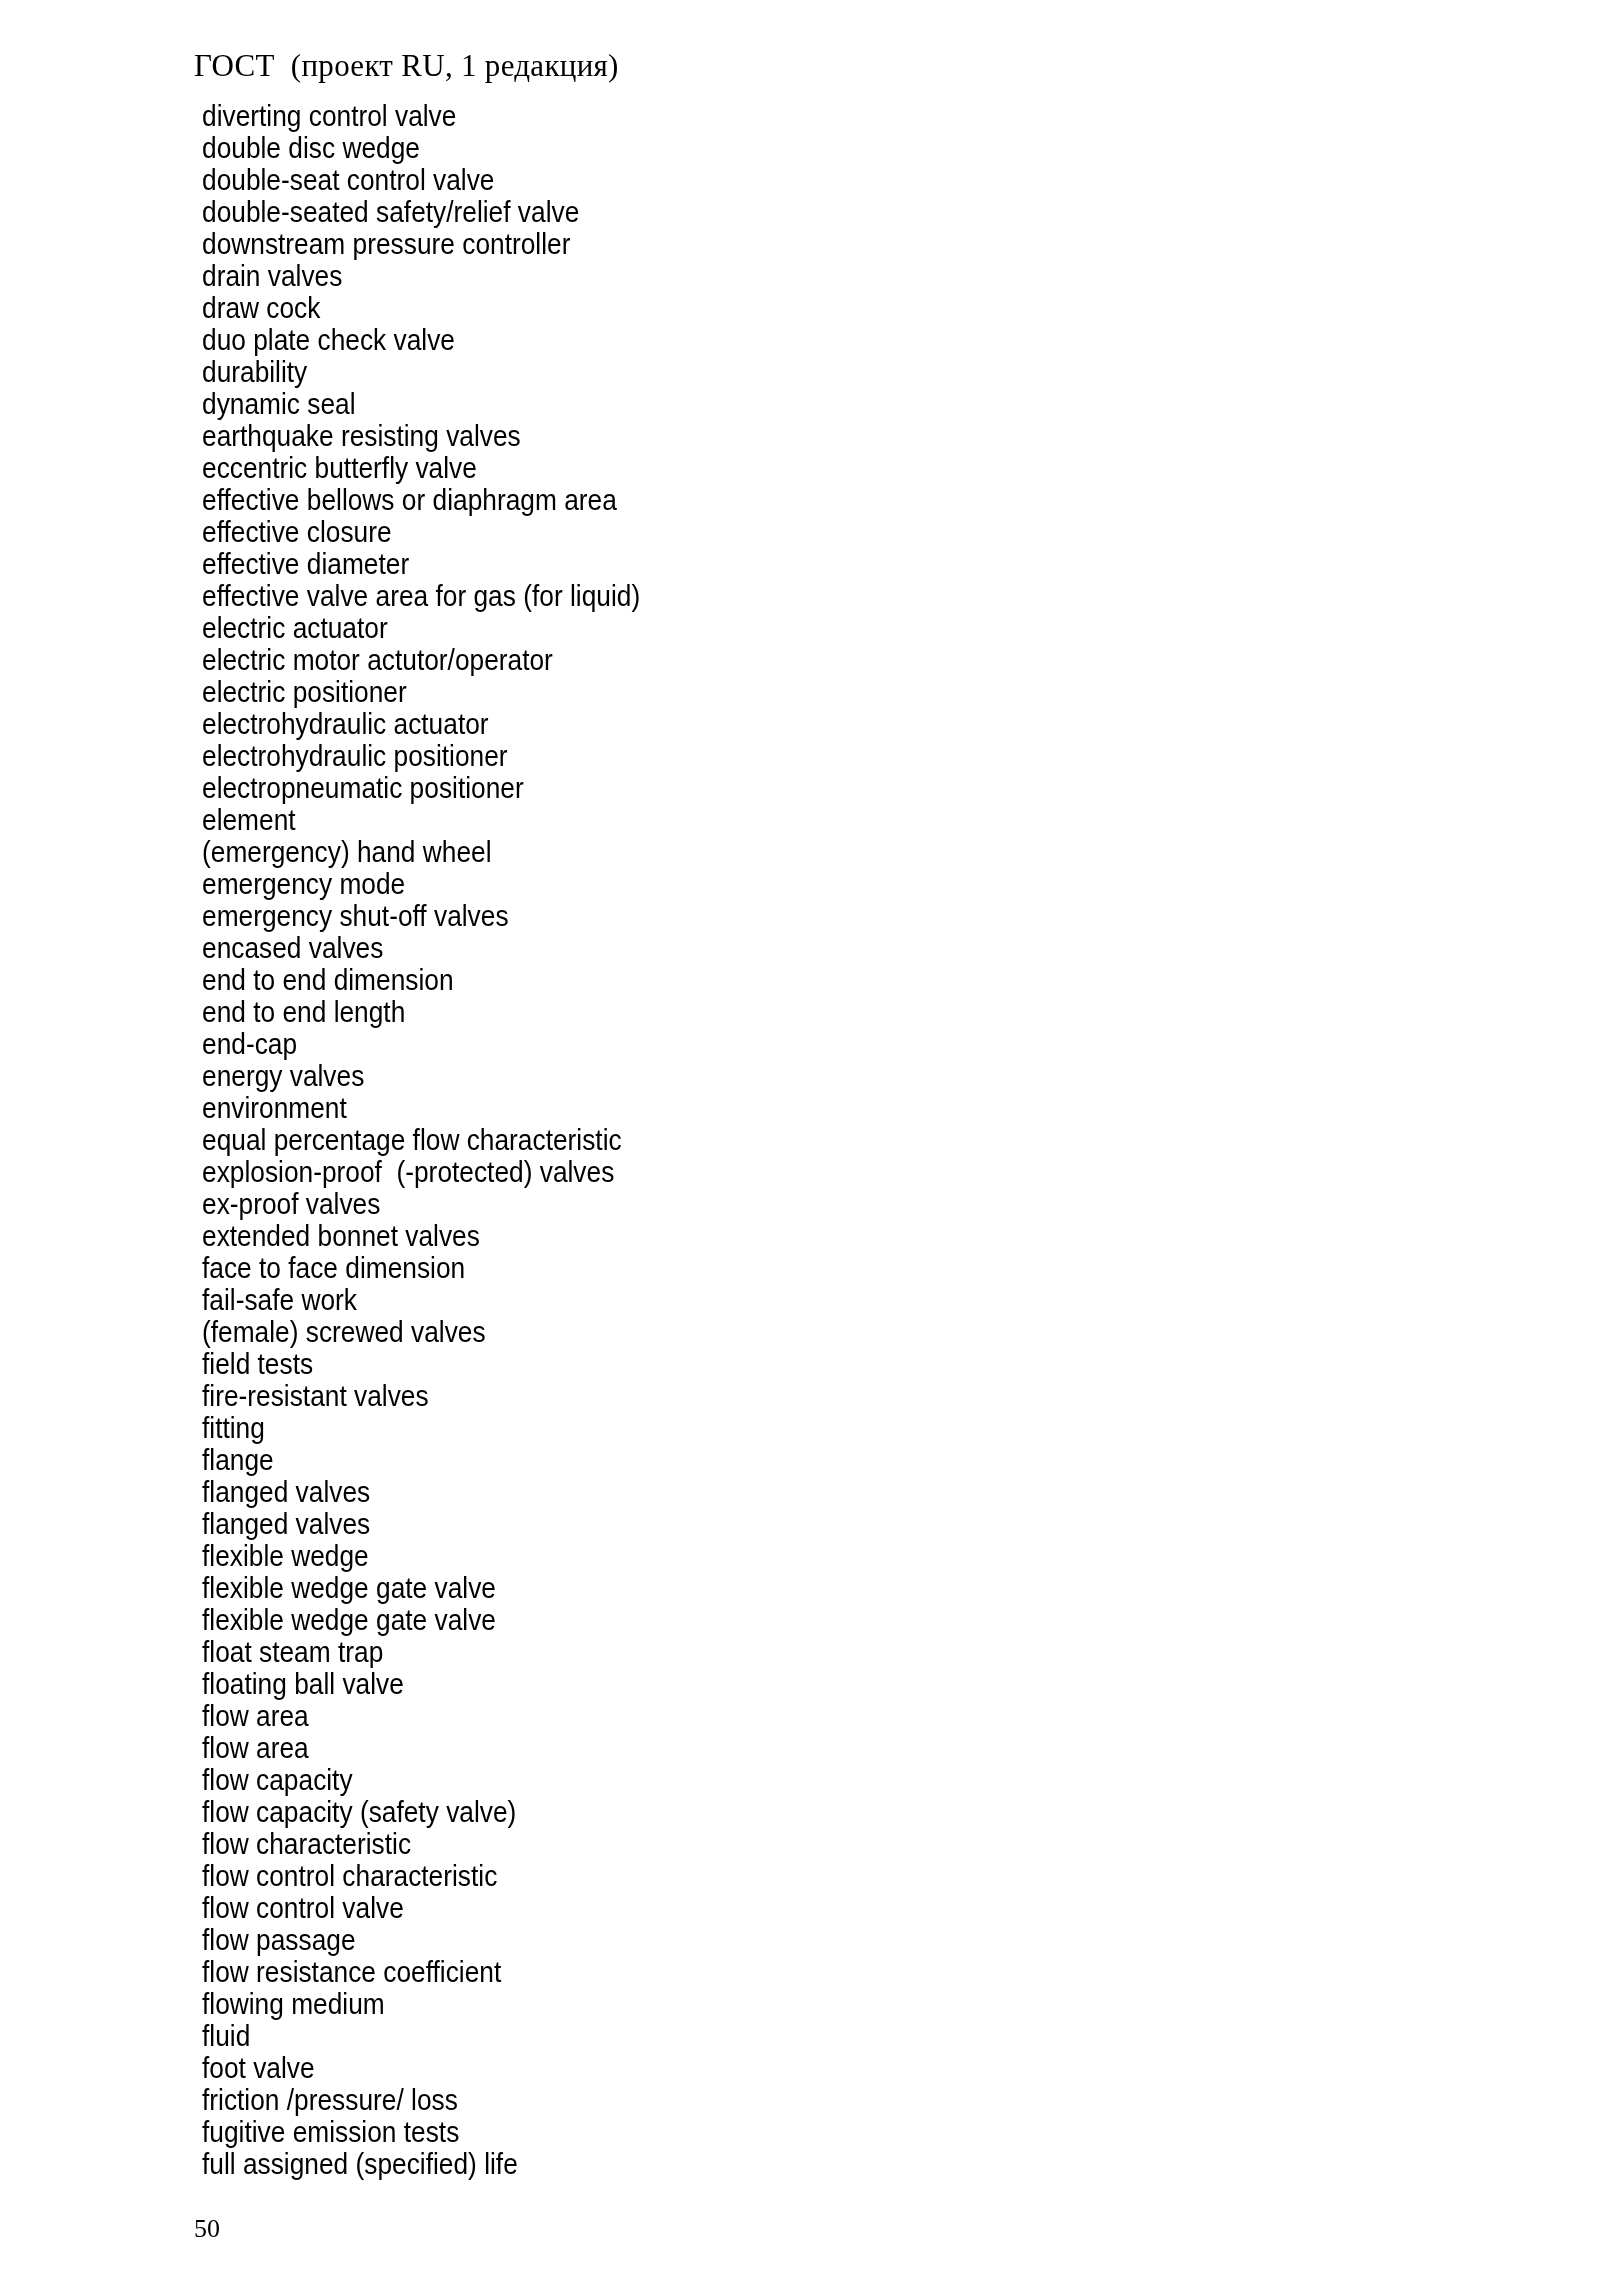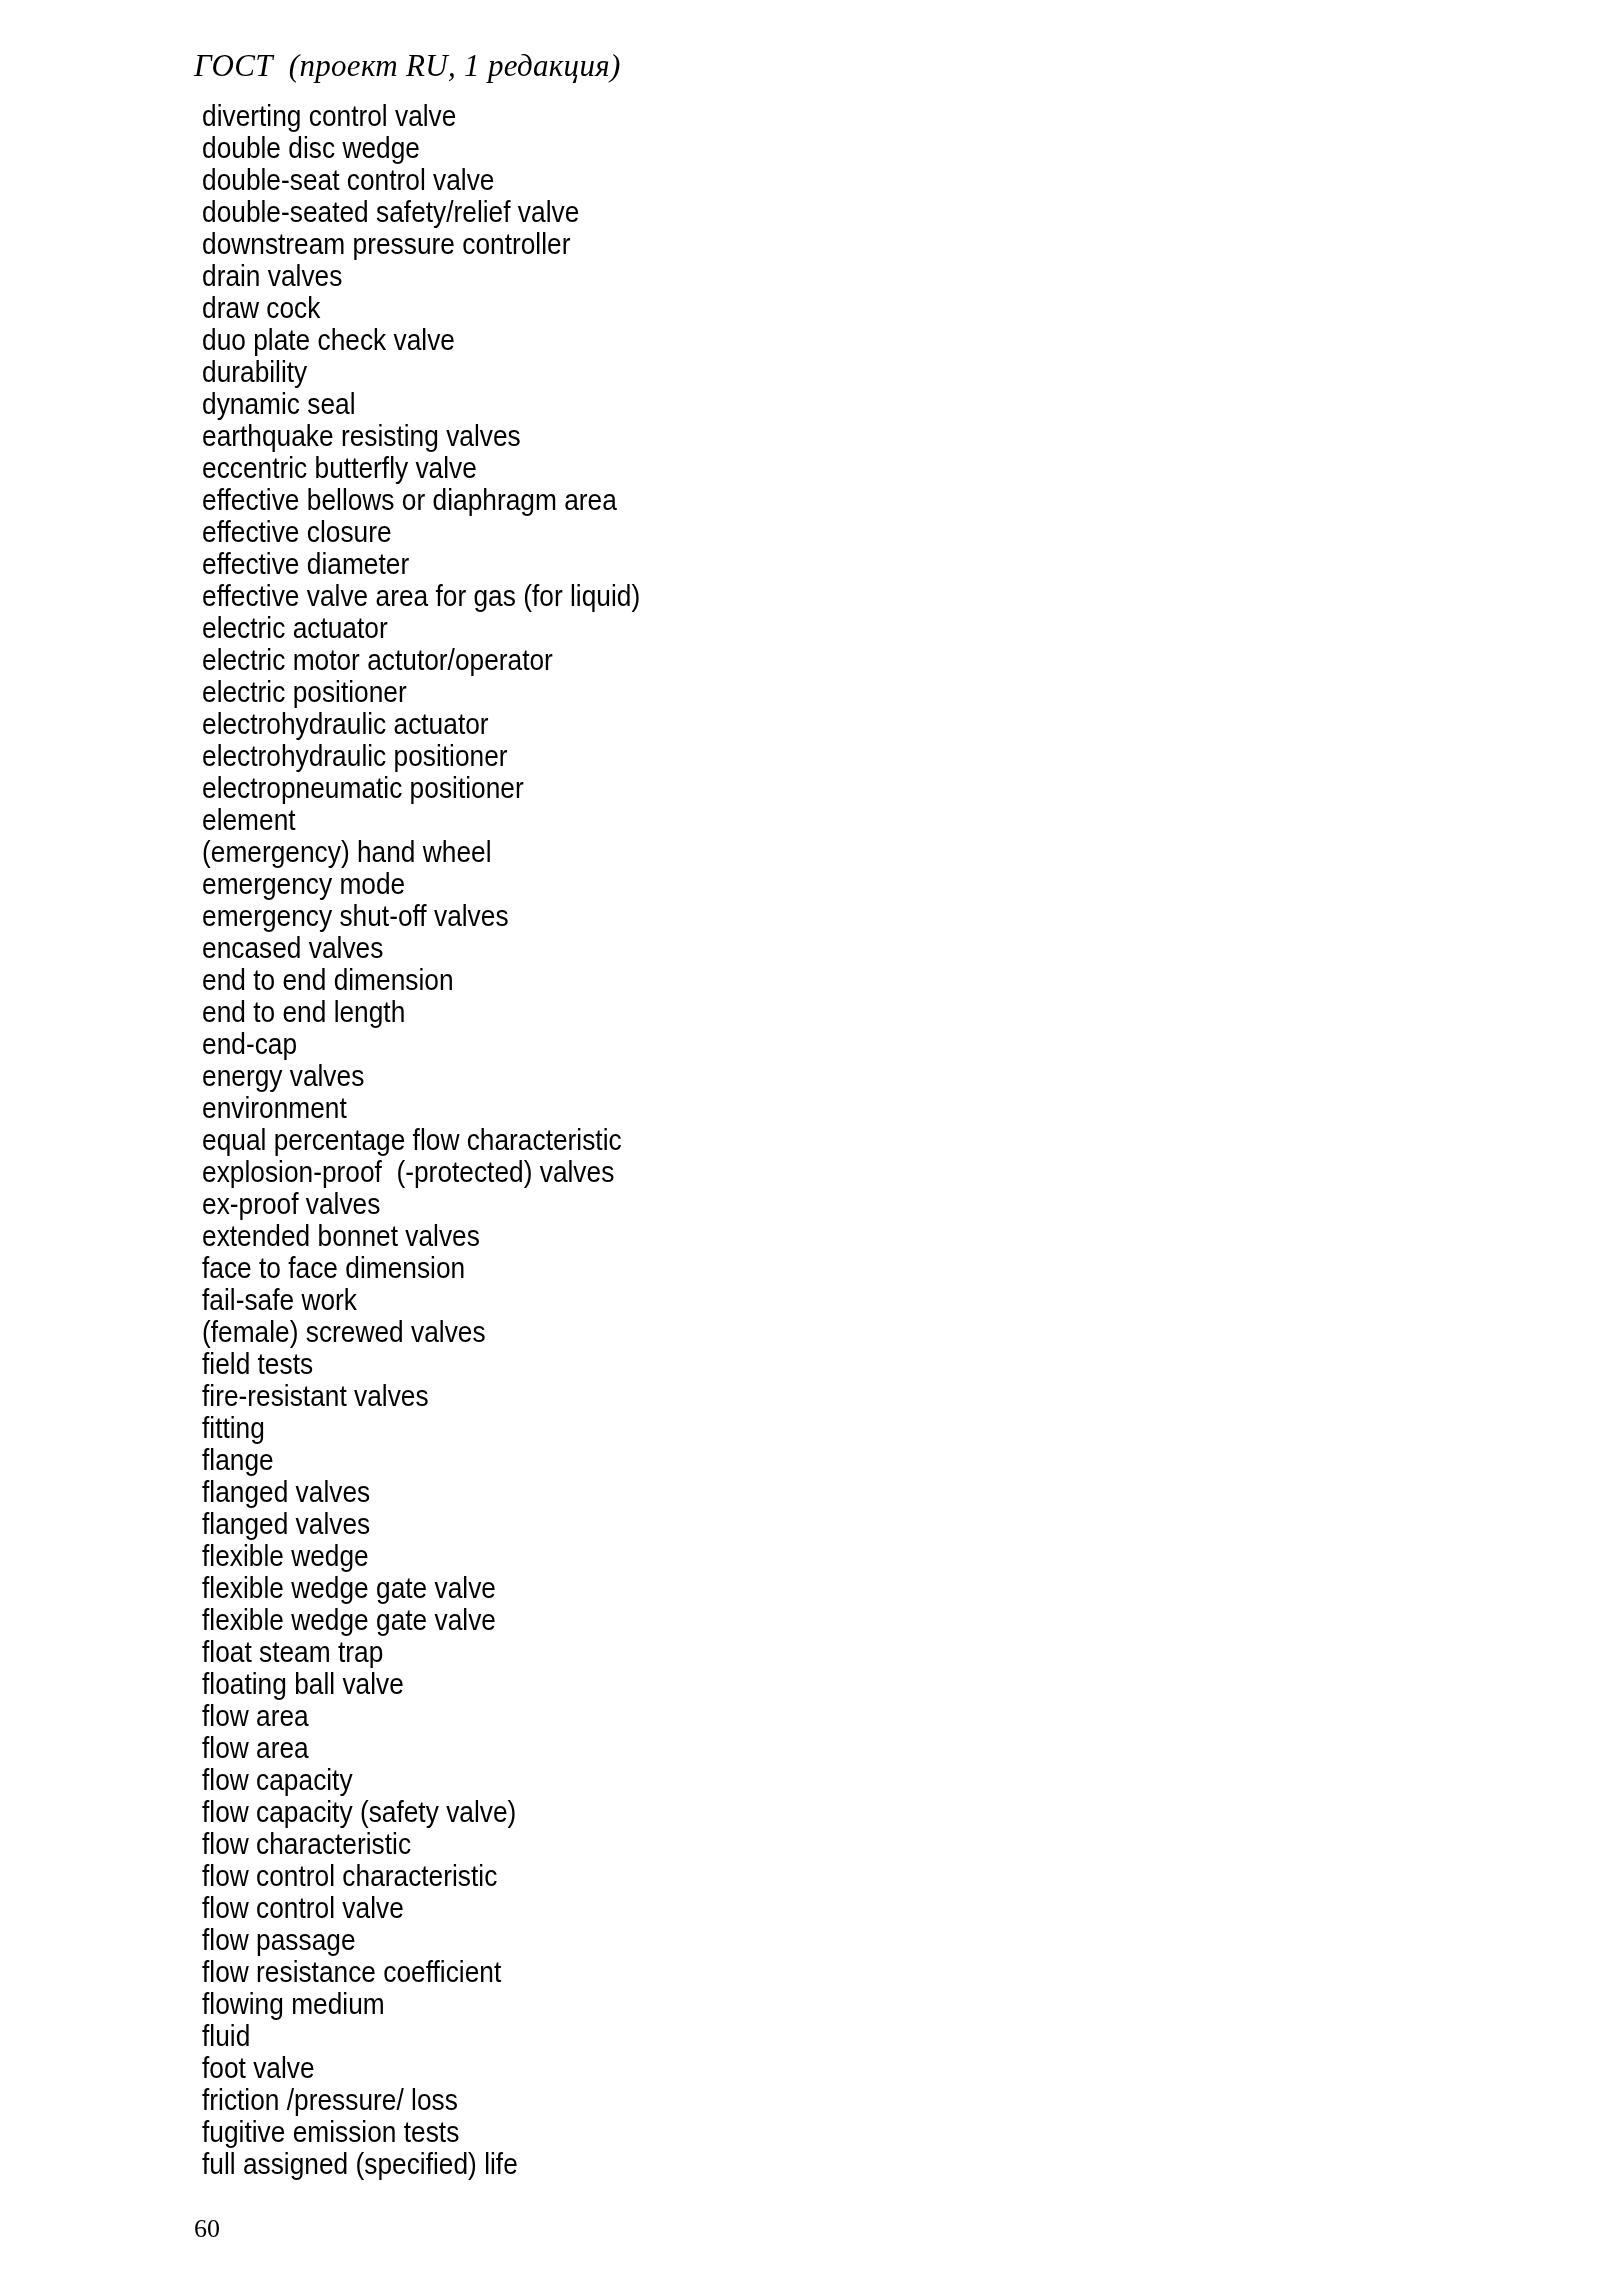"ГОСТ (проект RU, 1 редакция)" .running-head { font-style: italic -> none }
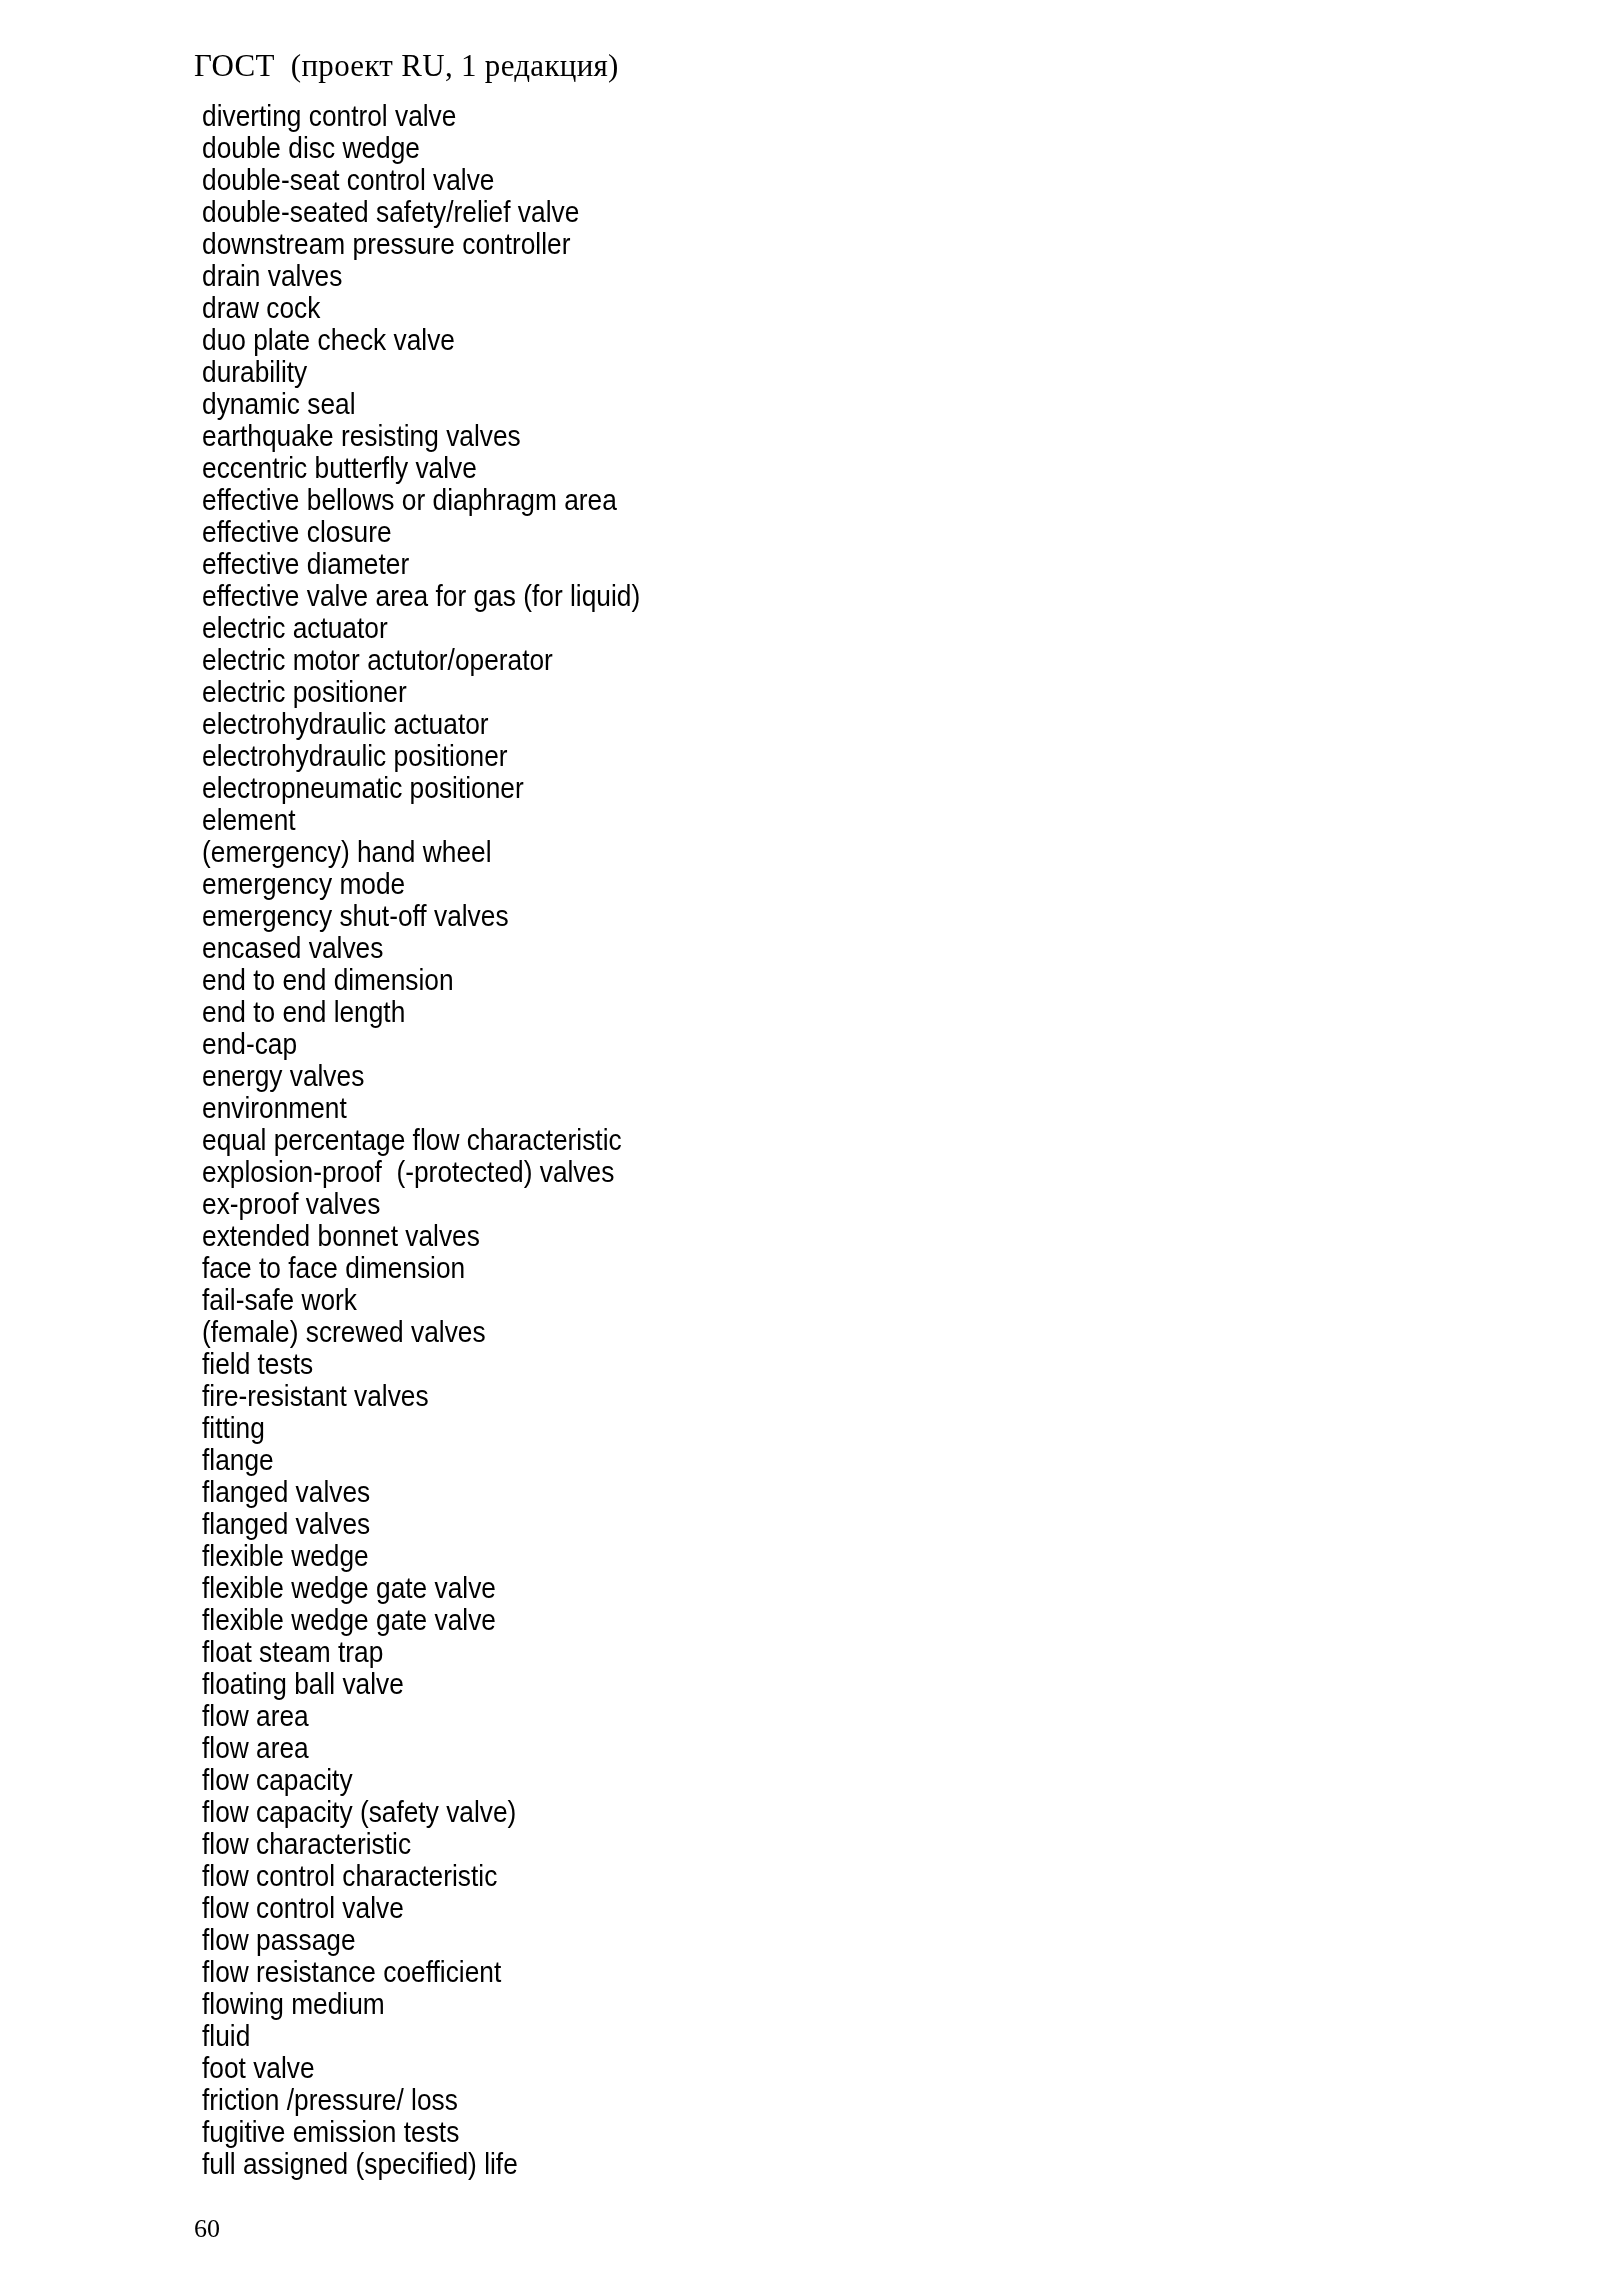"60" div.folio { text: 60 -> 50 }
